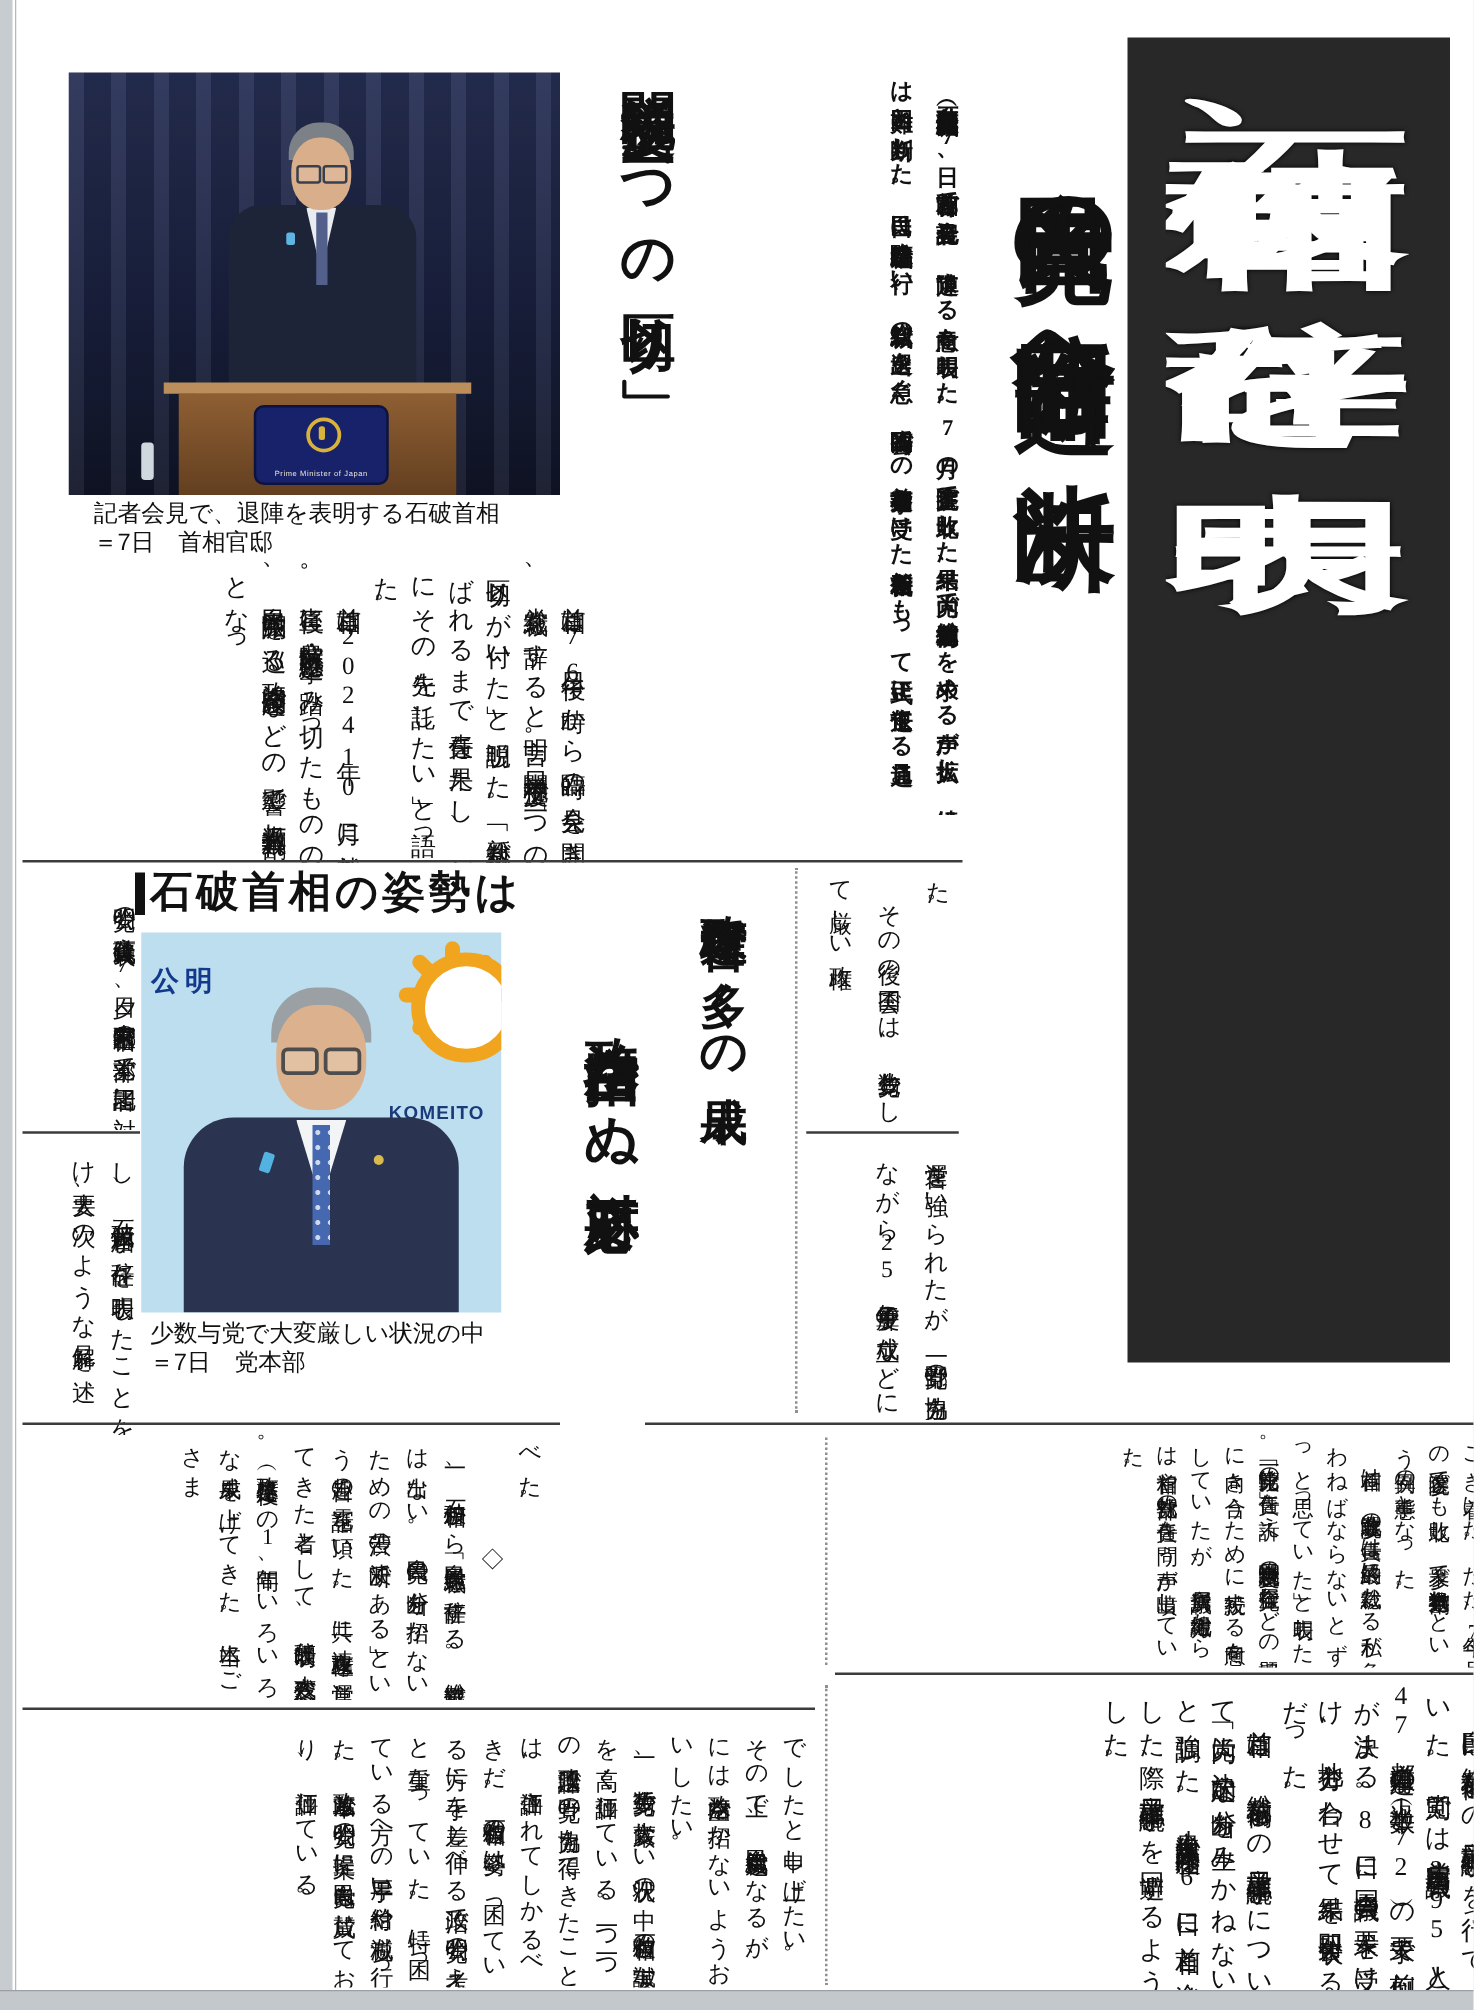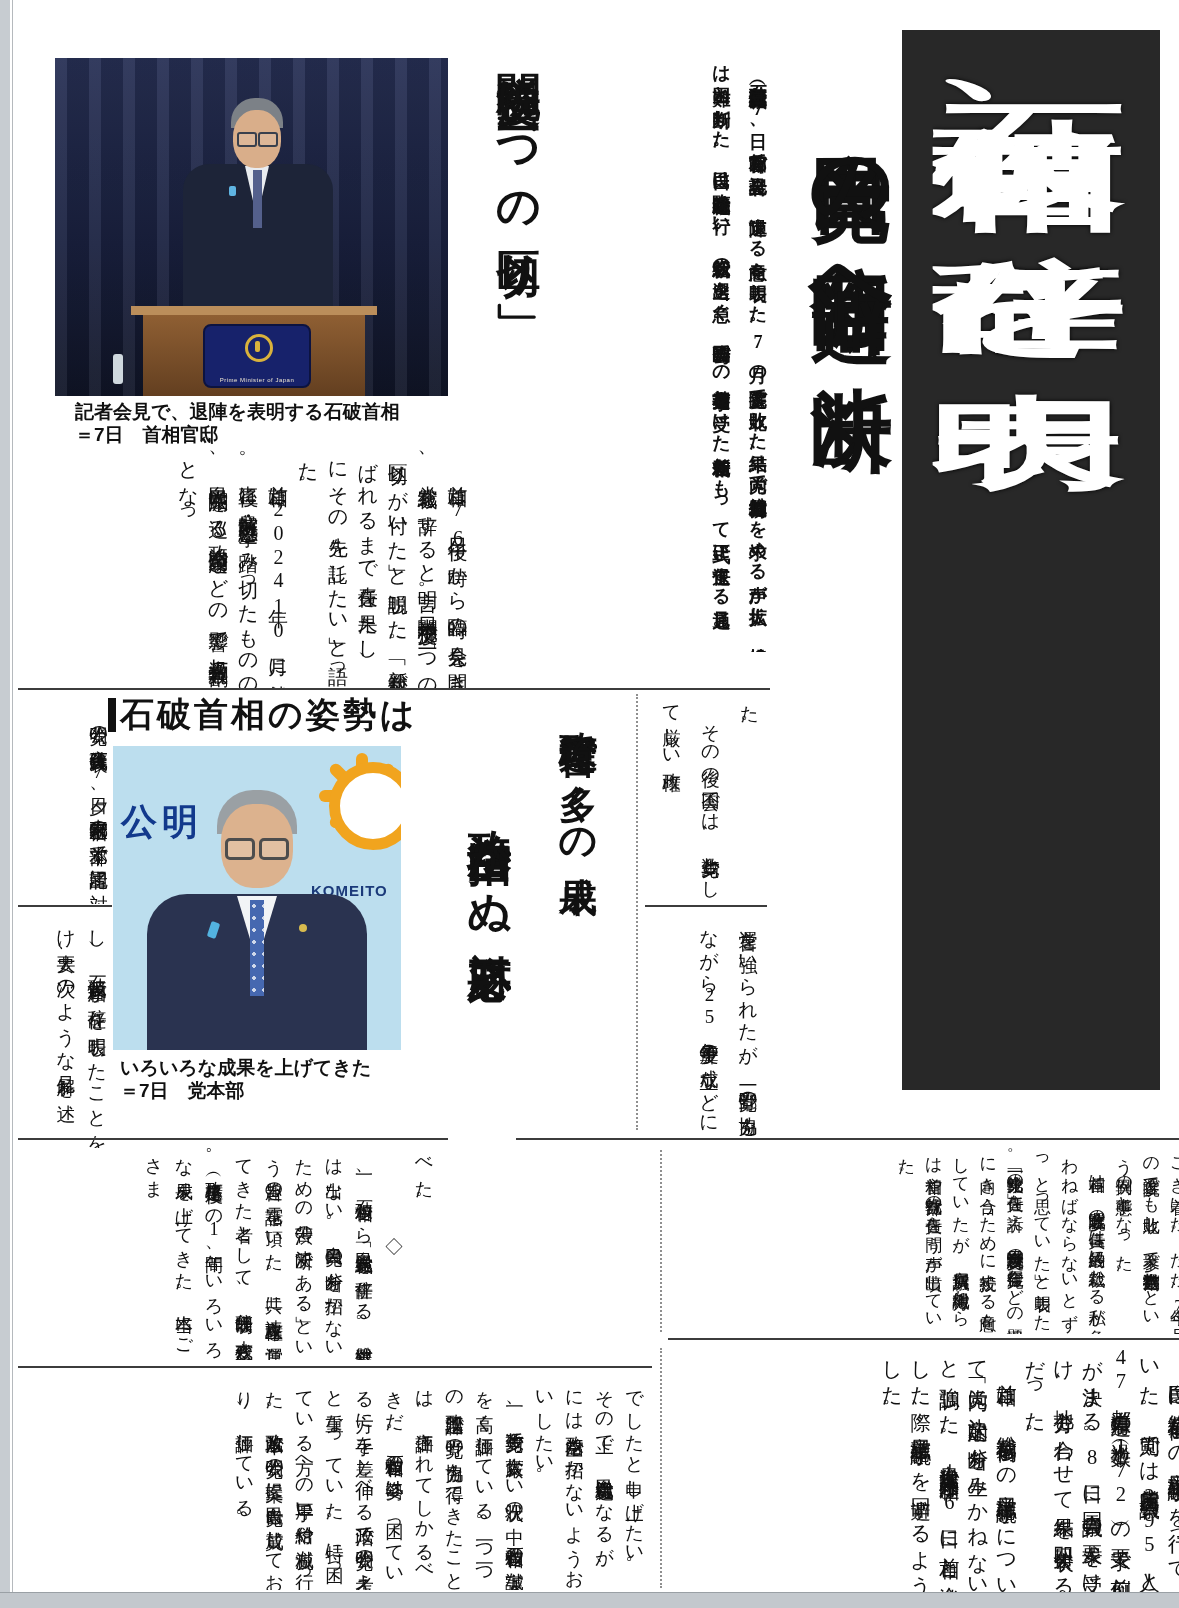"記者会見で、退陣を表明する石破首相" .caption { font-weight: 700 -> 400 }
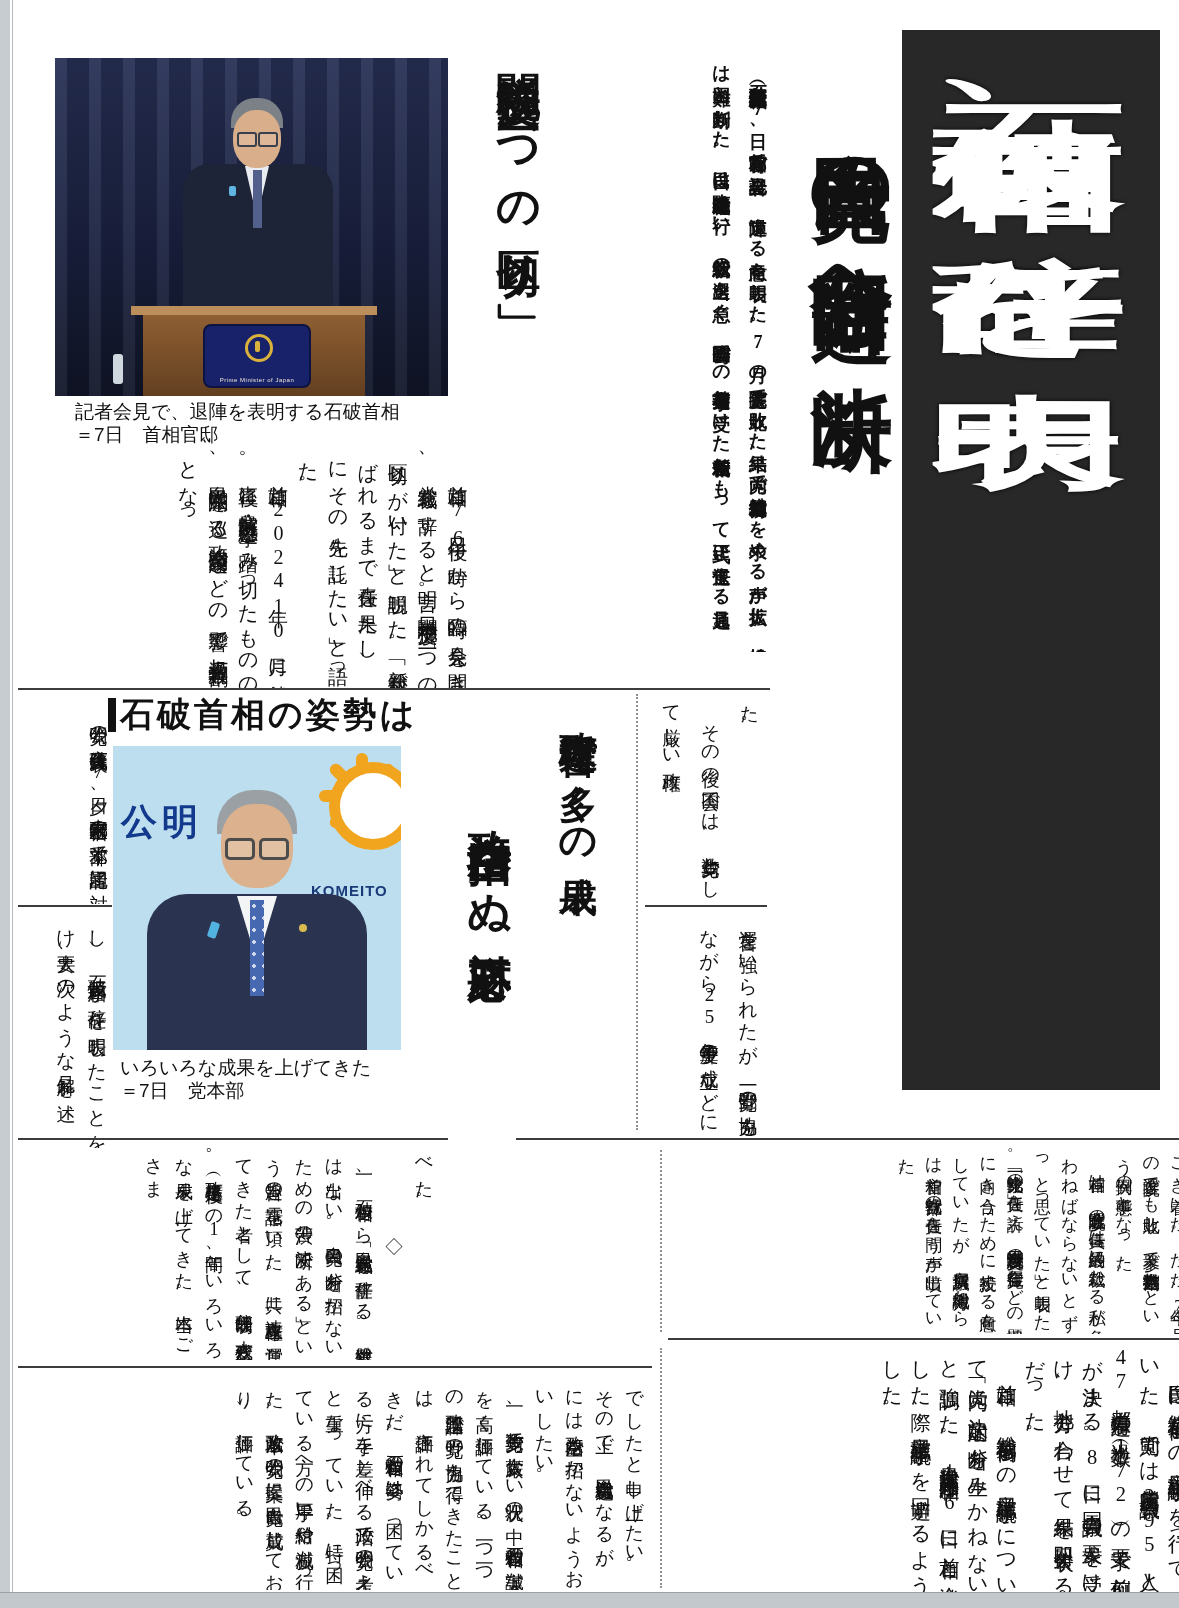"公明" .p2-jp { font-size: 36px -> 22px; margin-top: 28px -> none }
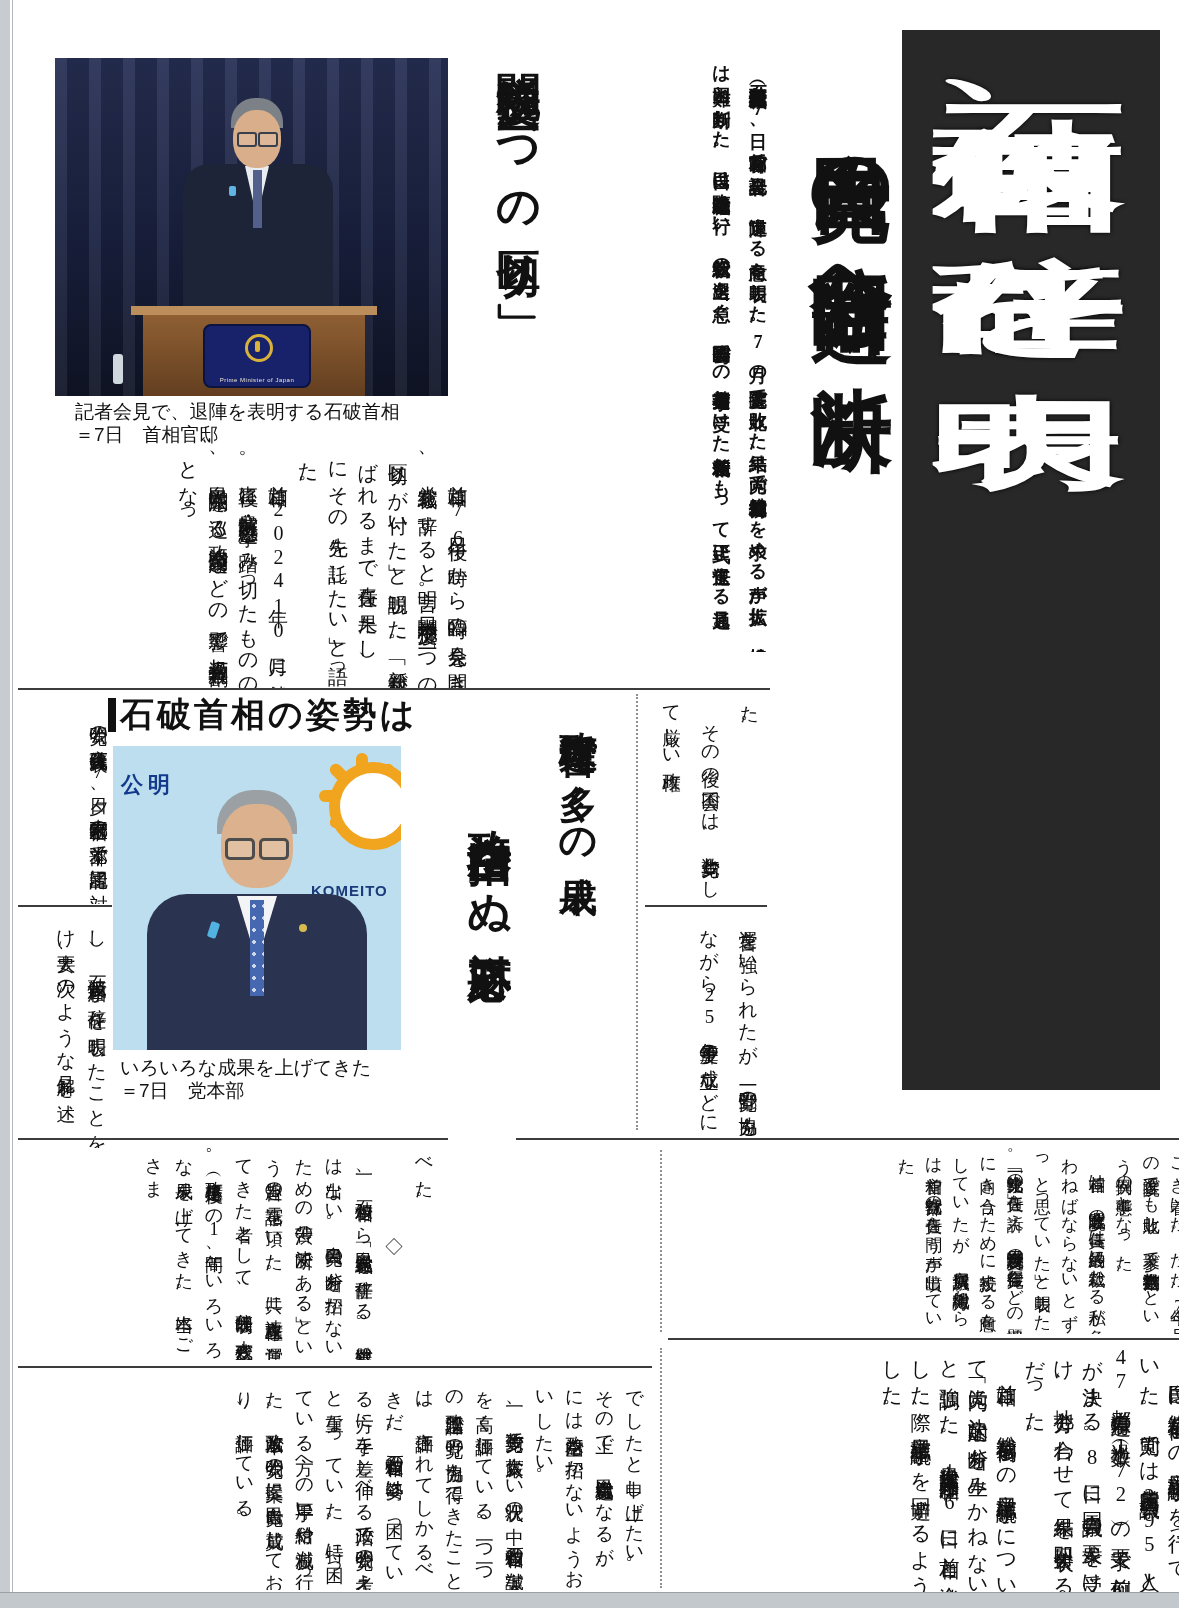"いろいろな成果を上げてきた" div.abs { text: いろいろな成果を上げてきた -> 少数与党で大変厳しい状況の中 }
